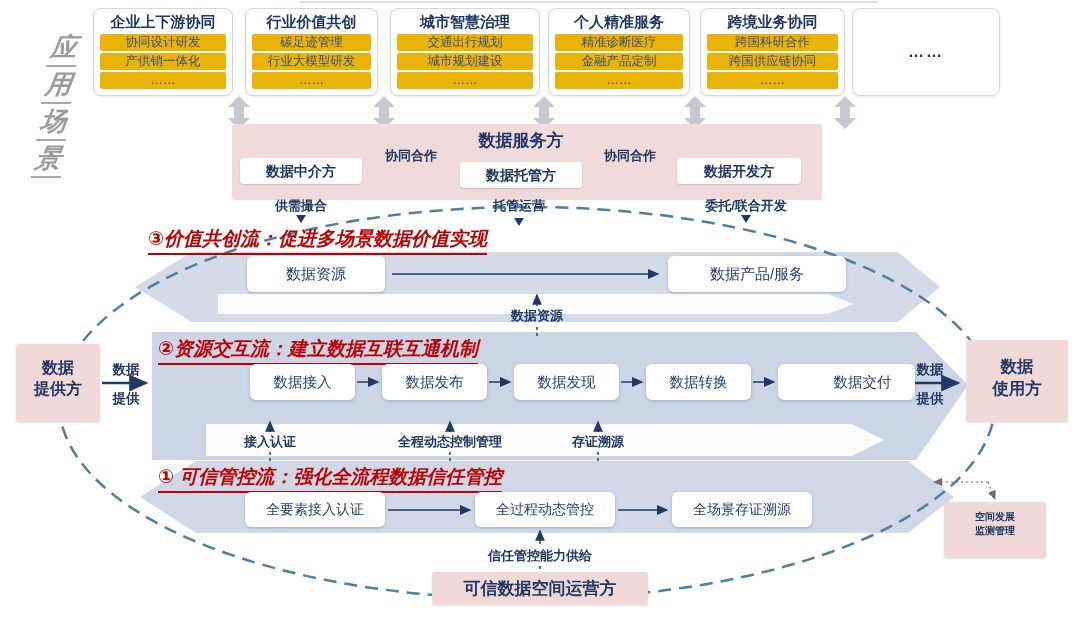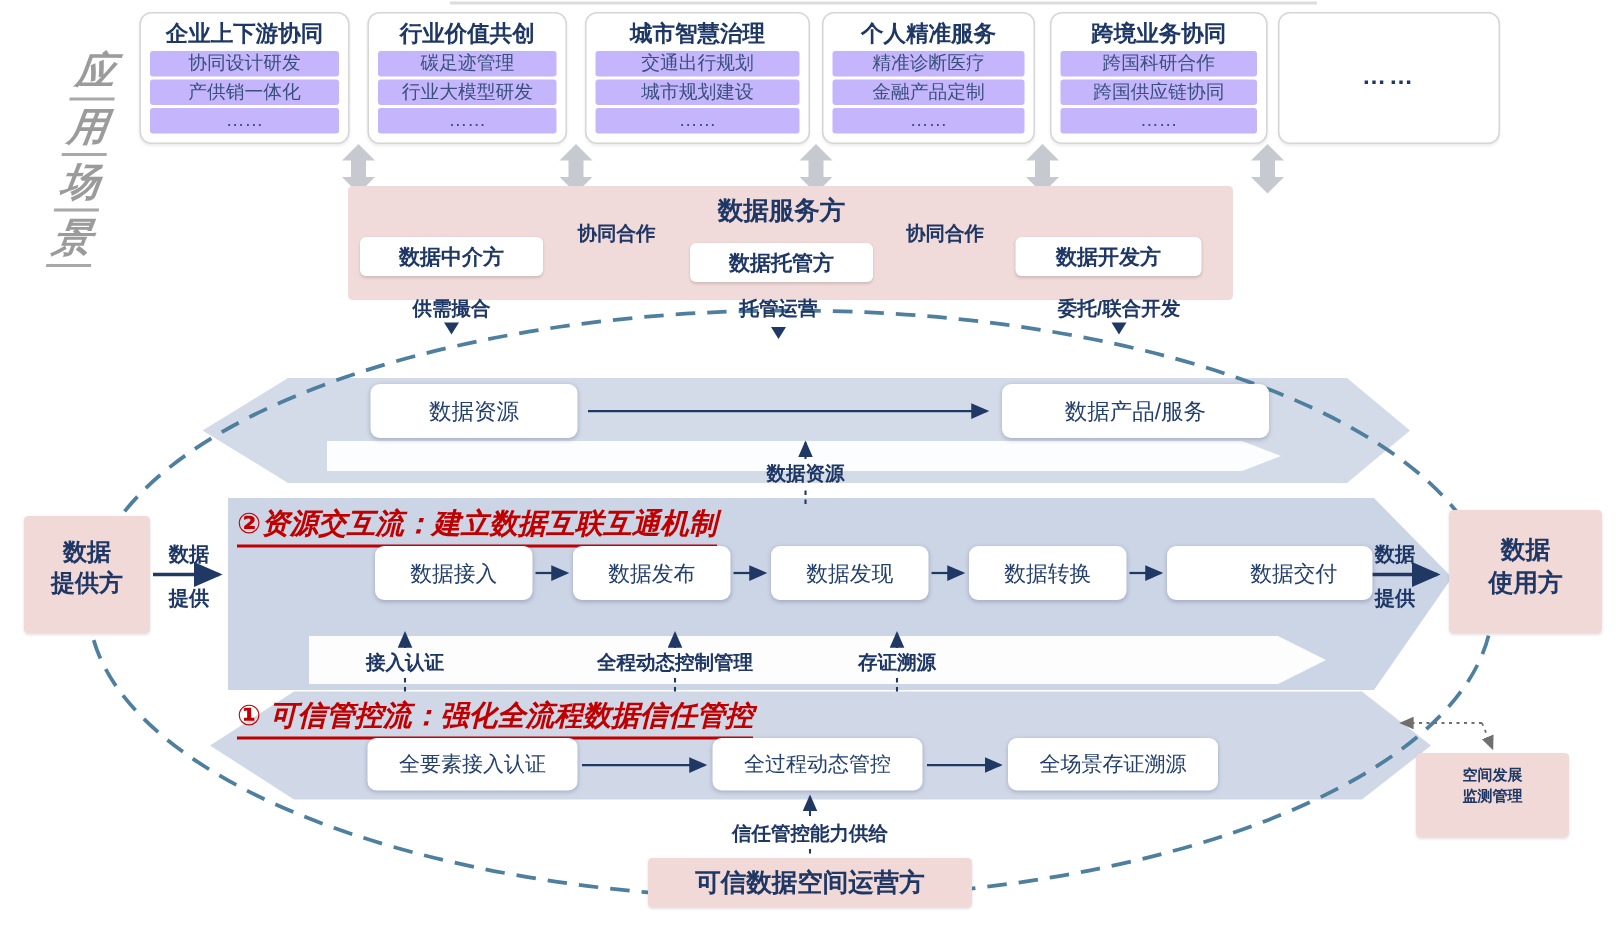"协同设计研发" .scard .it { background: #c4b5fd -> #eab308 }
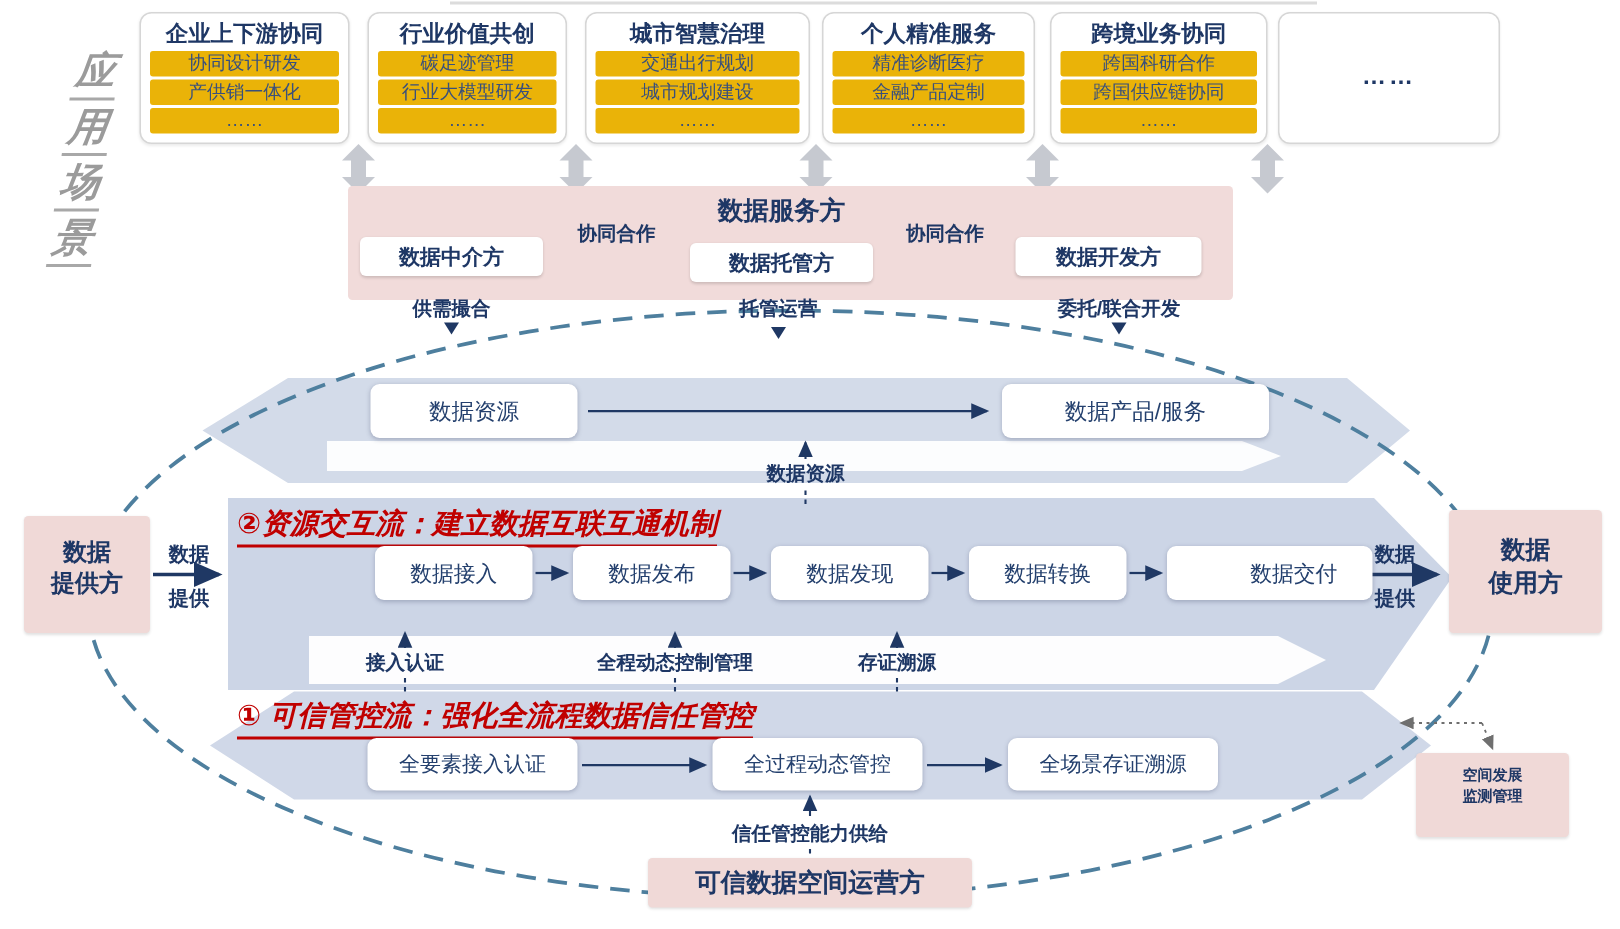"③价值共创流：促进多场景数据价值实现" div.red-title { html: none -> <div><span>③价值共创流：促进多场景数据价值实现</span></div> }
